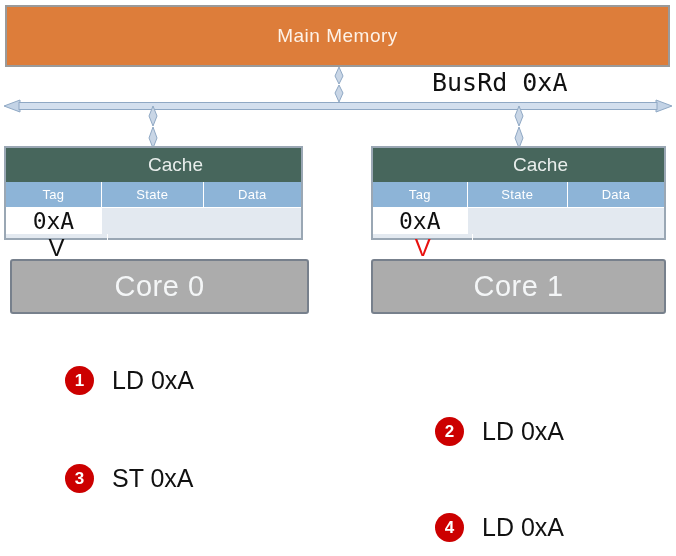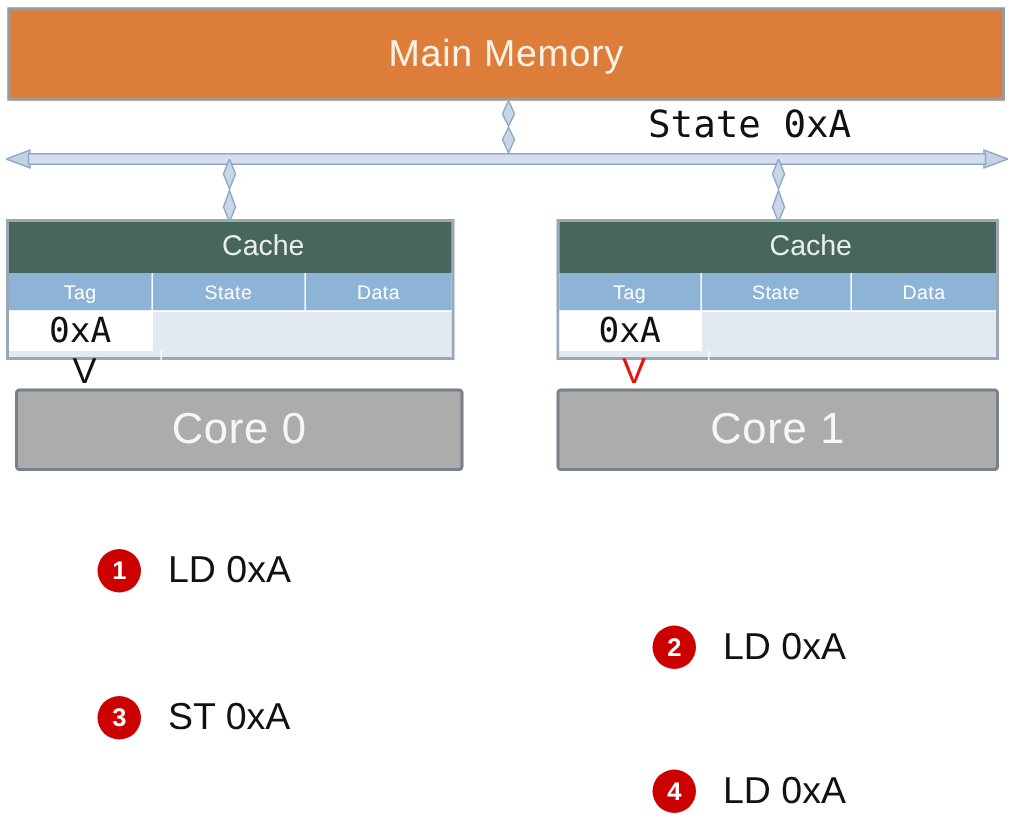"Main Memory" .main-memory .label { font-size: 25px -> 19px }
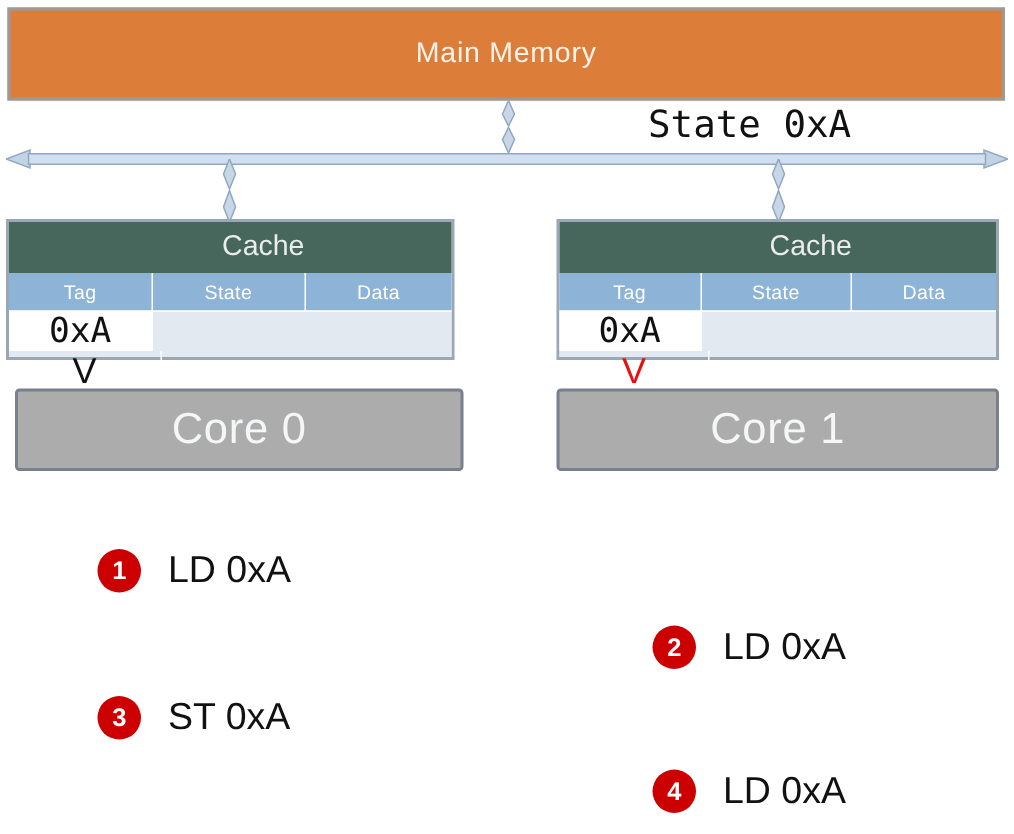"State 0xA" div.busrd-label { text: State -> BusRd }
